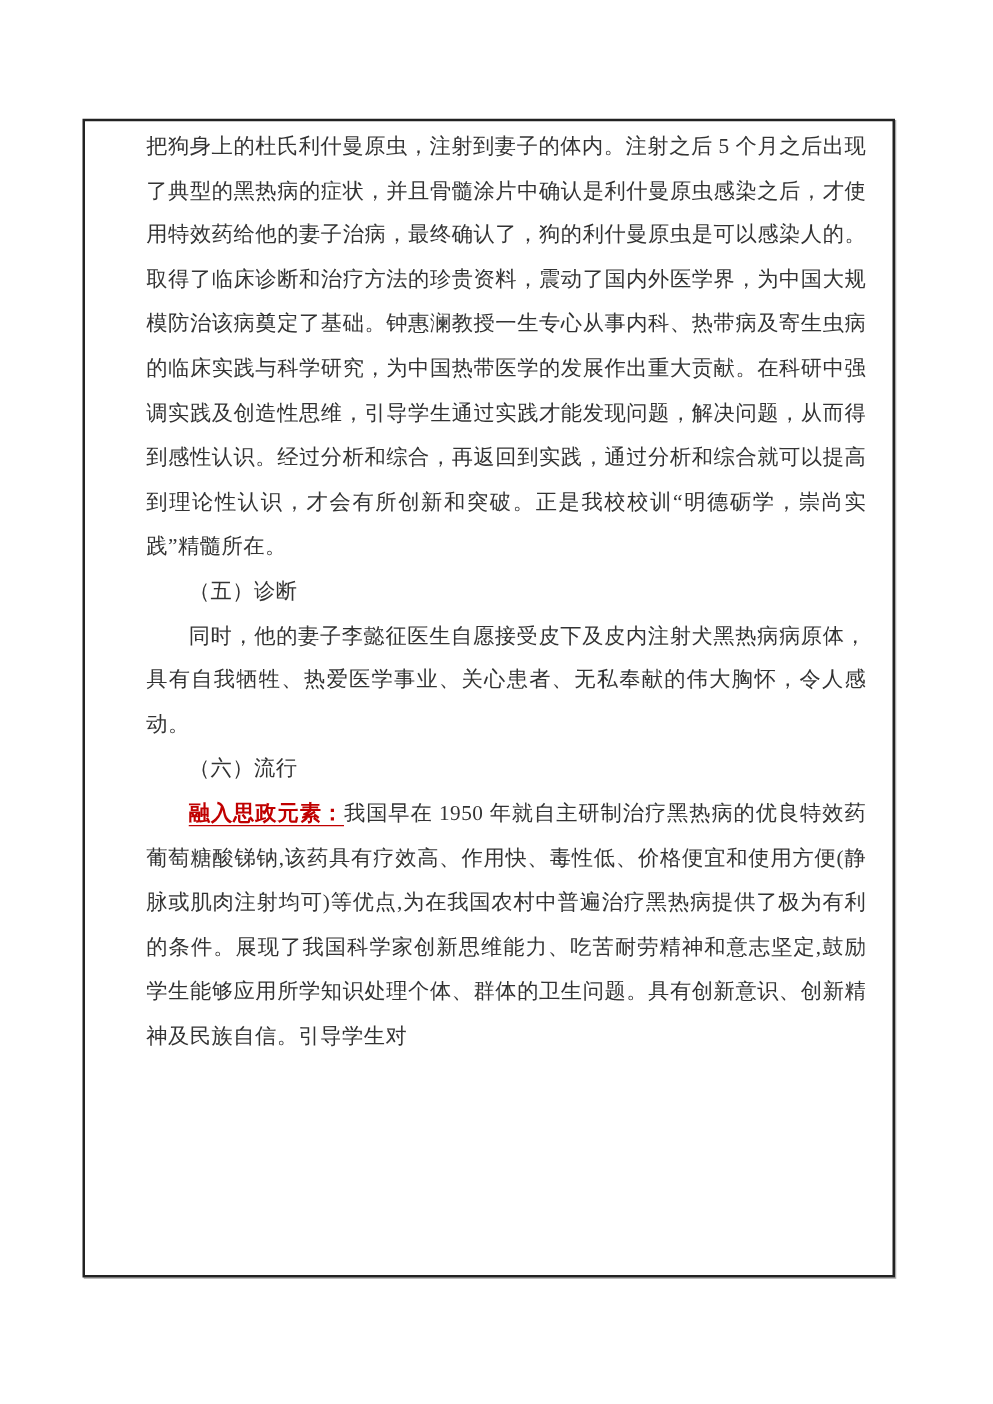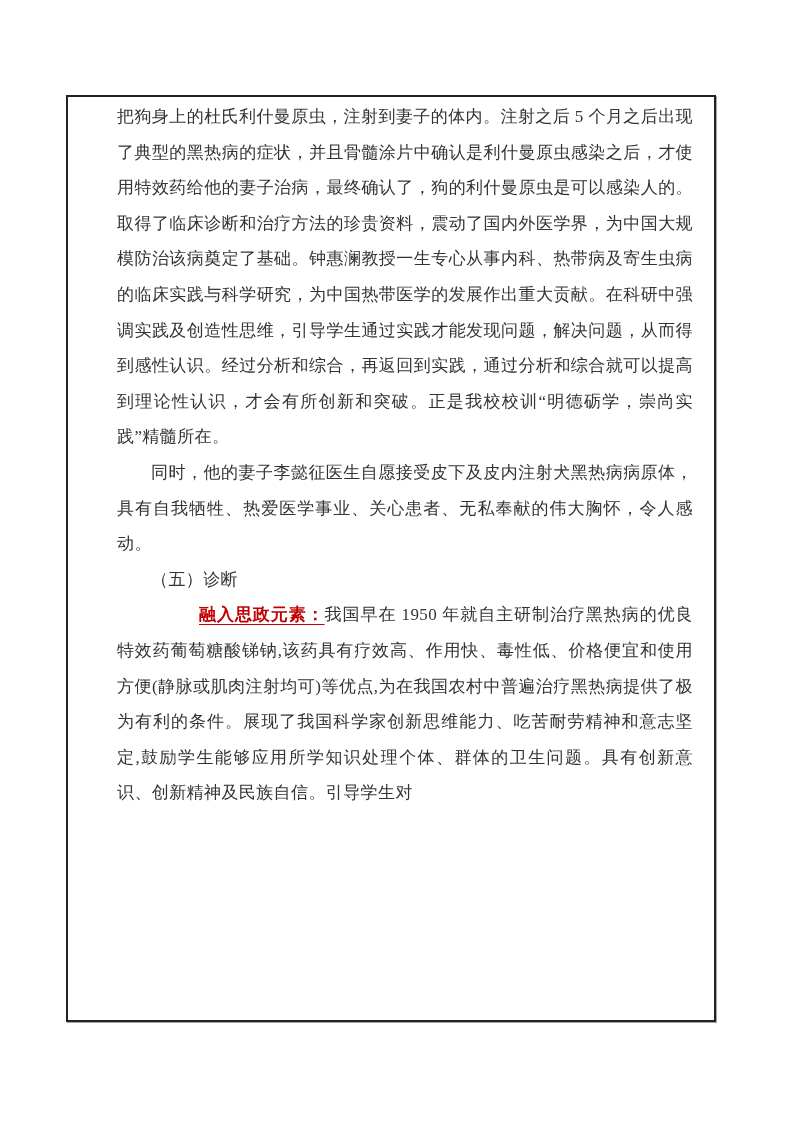"同时，他的妻子李懿征医生自愿接受皮下及皮内注射犬黑热病病原体，具有自我牺牲、热爱" p.para { order: before "（五）诊断" -> after "（五）诊断" }
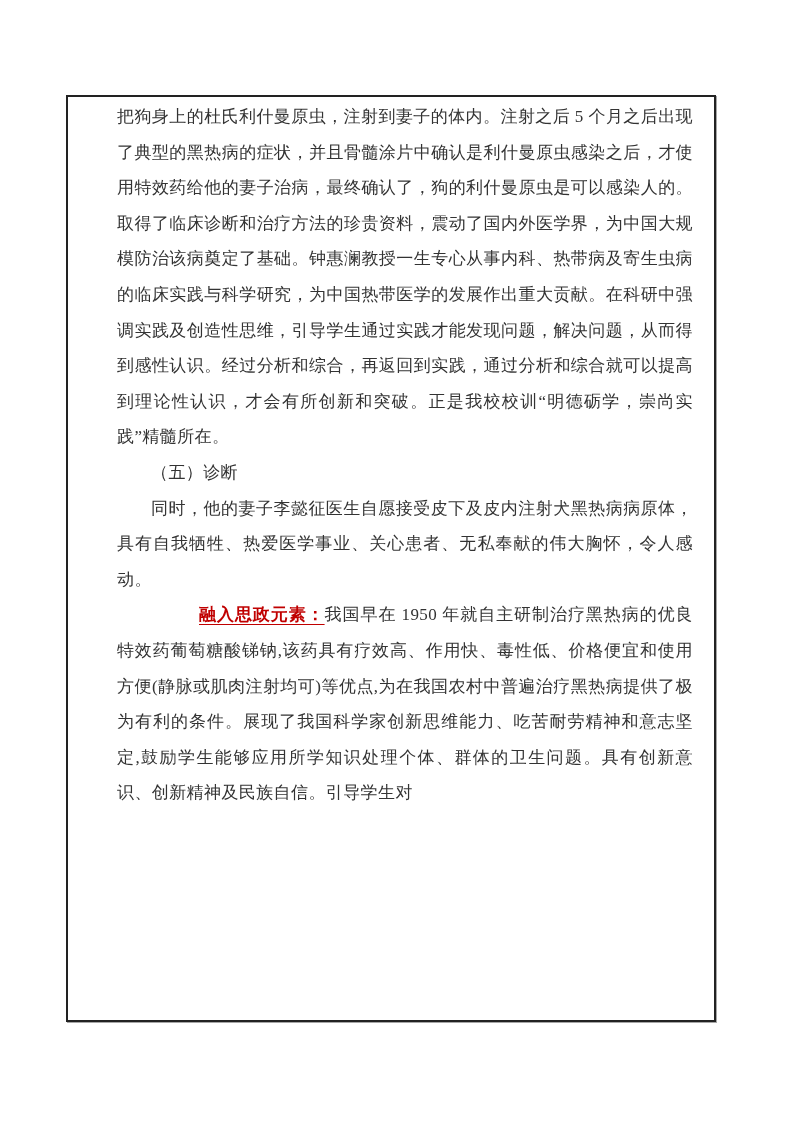"（六）流行" p.para { html: none -> <p><span>（六）流行</span></p> }
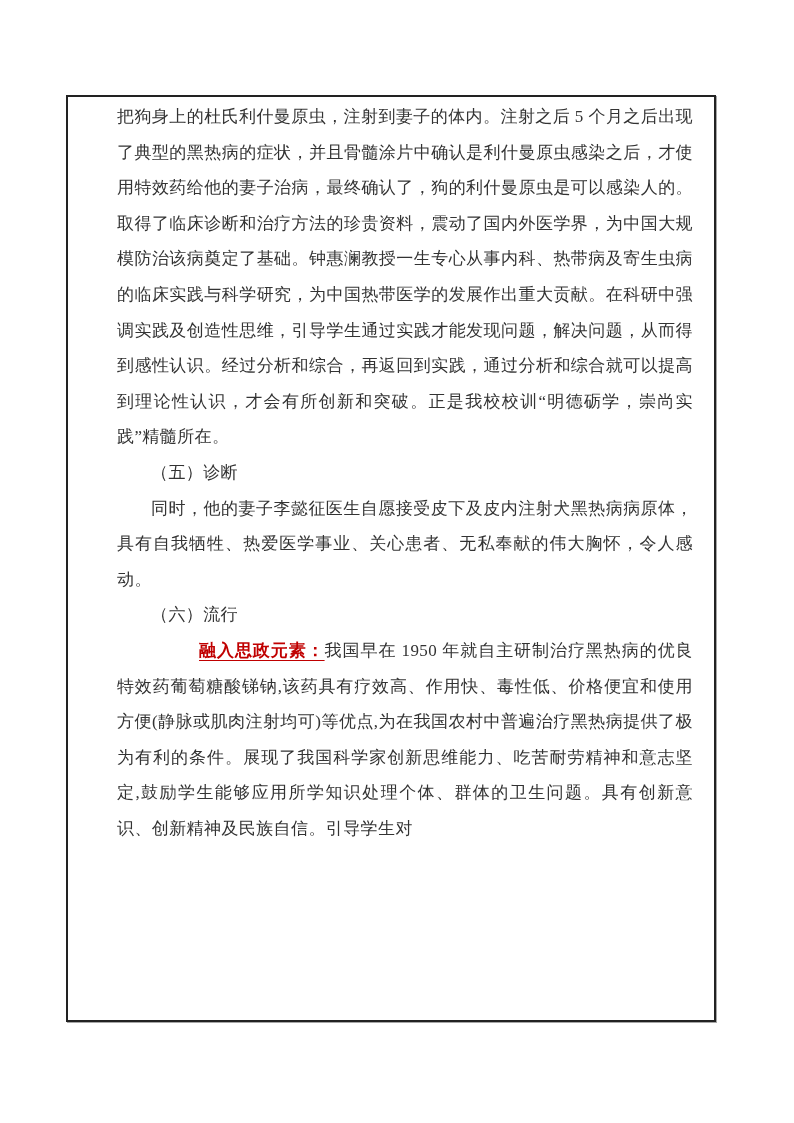"融入思政元素：" .lead { margin-left: 48px -> none }
